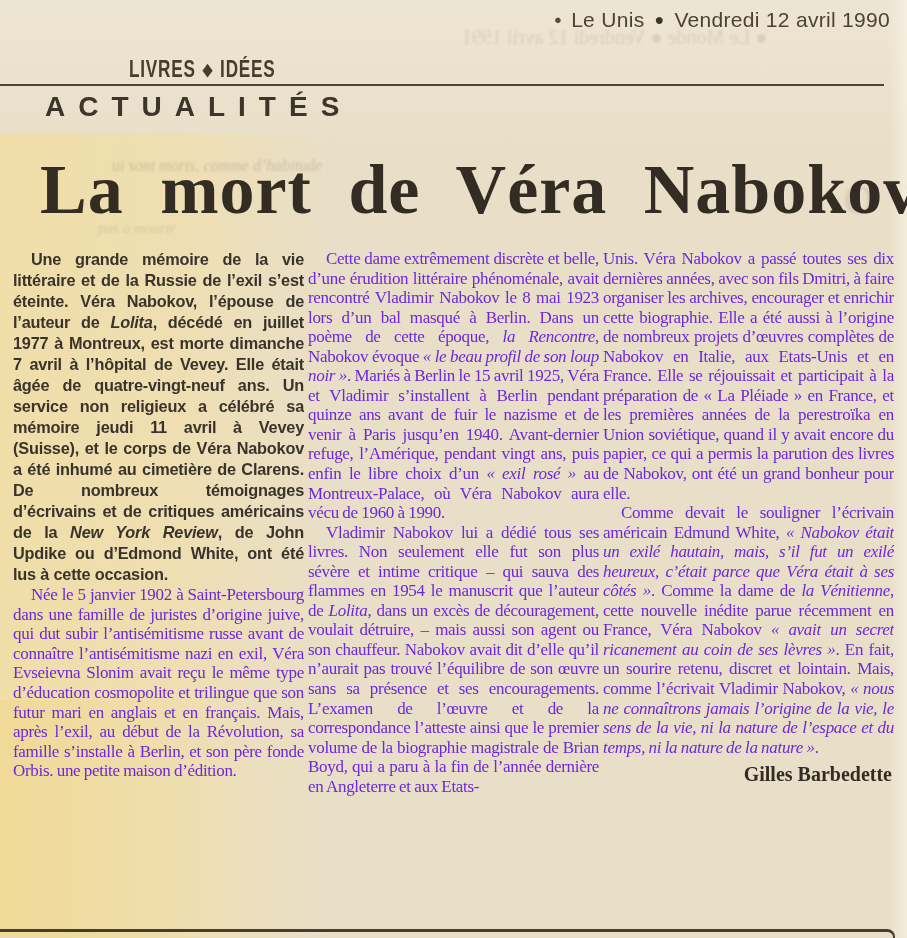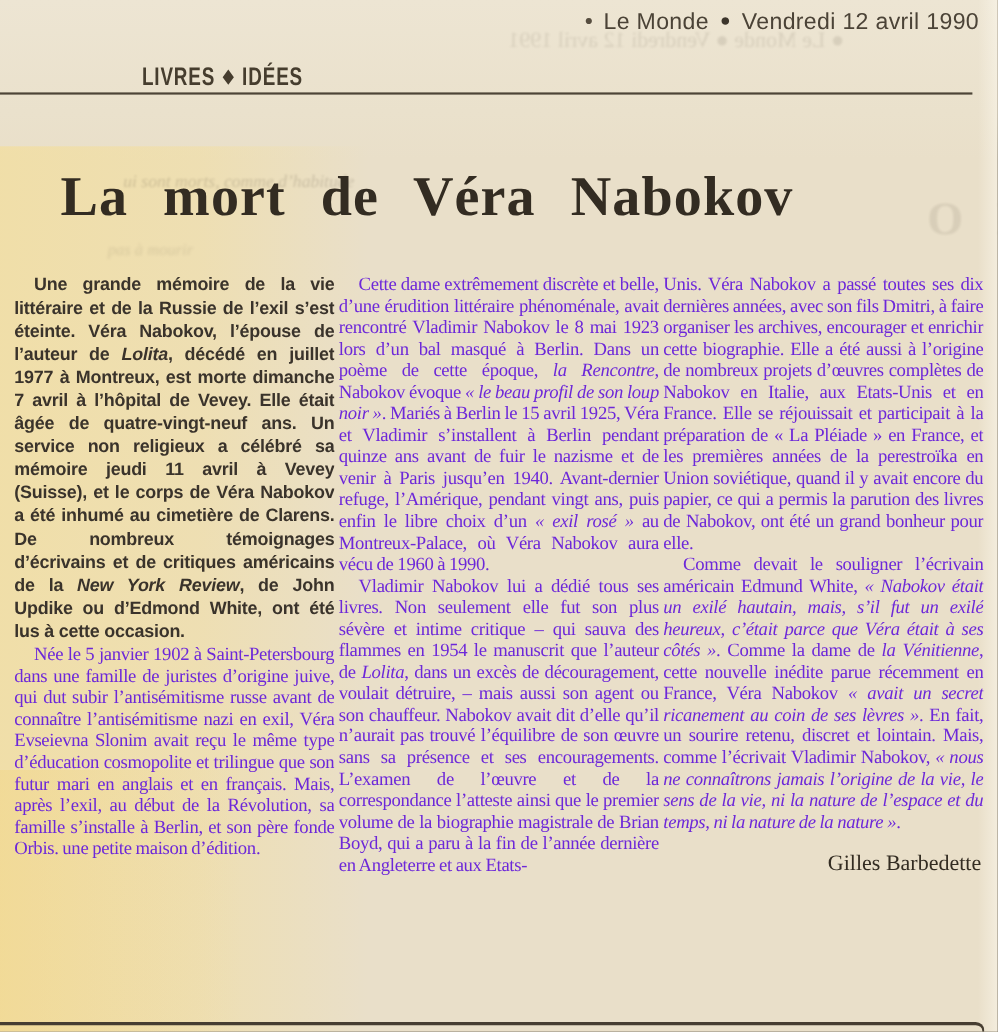"Le Monde" span { text: Monde -> Unis }
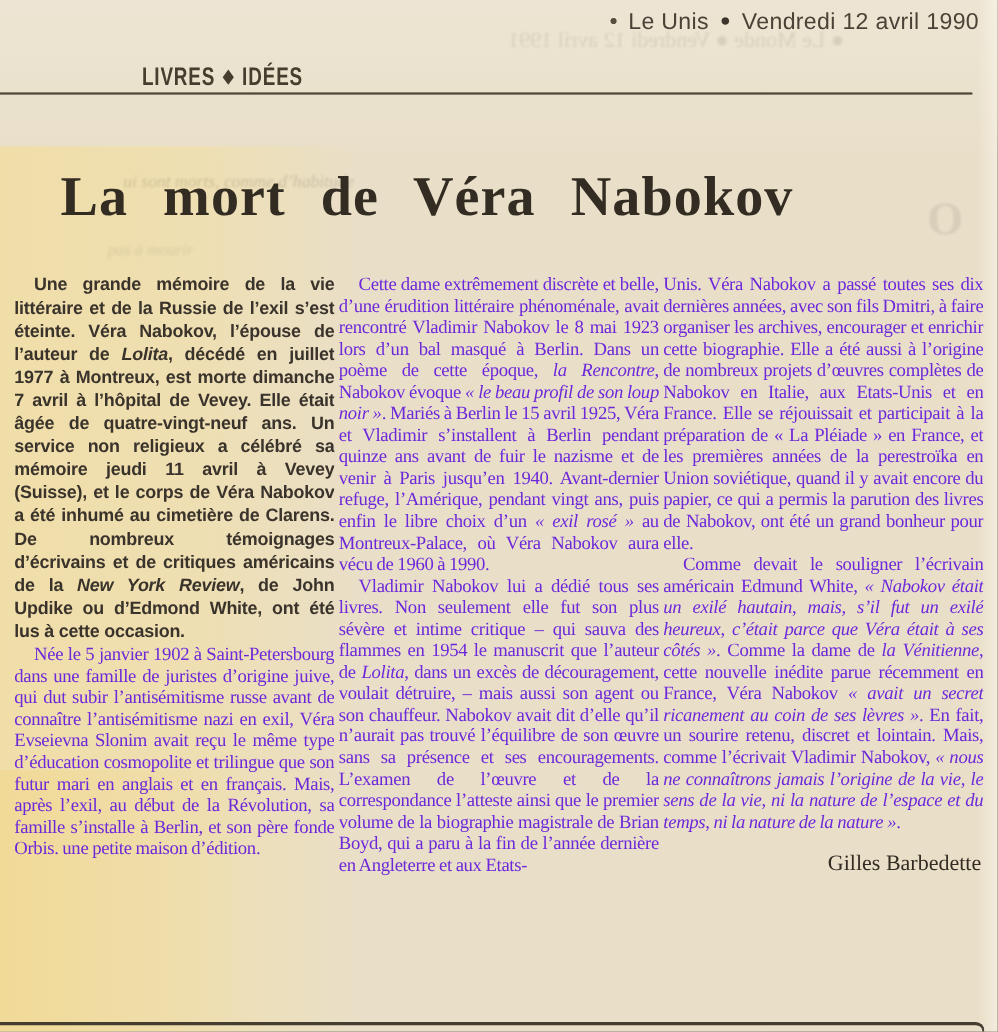"ACTUALITÉS" div.section-title { html: none -> <div>ACTUALITÉS</div> }
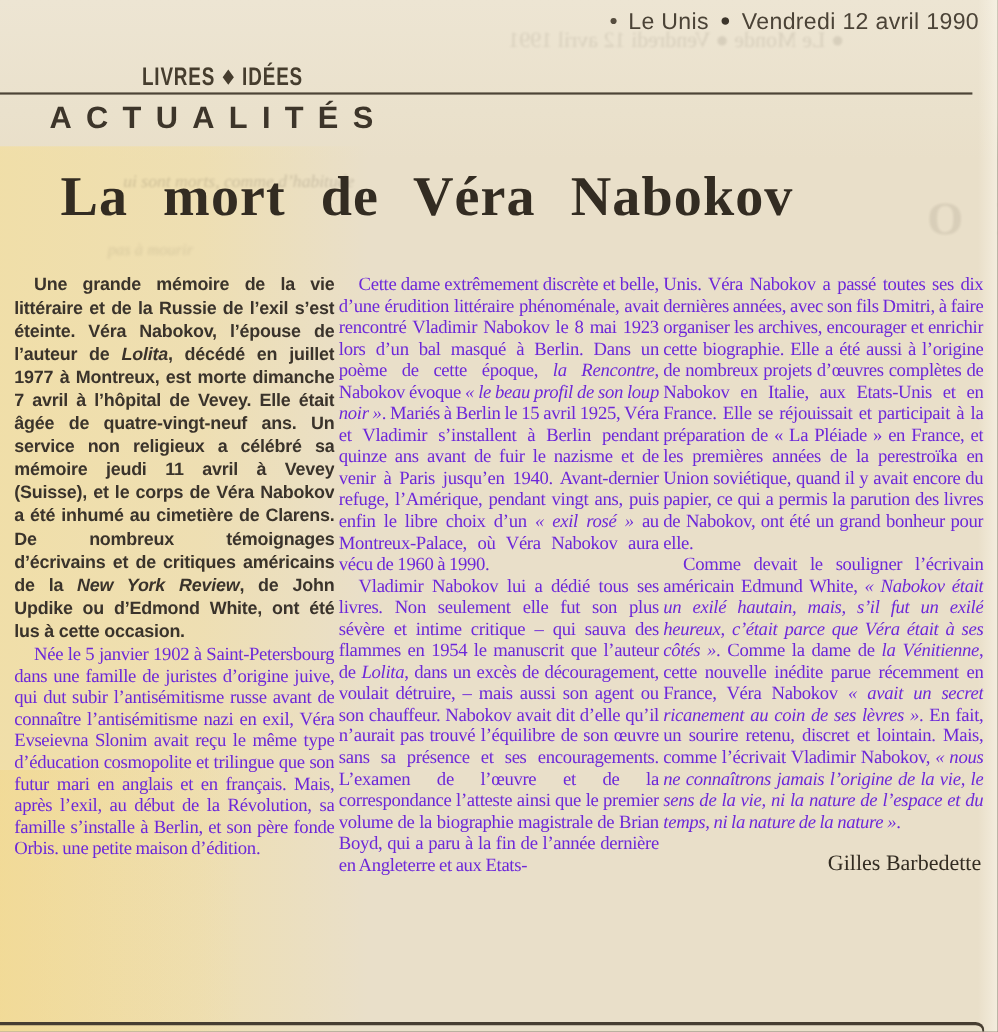"La mort de Véra Nabokov" .headline { font-size: 51px -> 70px; left: 55px -> 40px; text-align: none -> right }
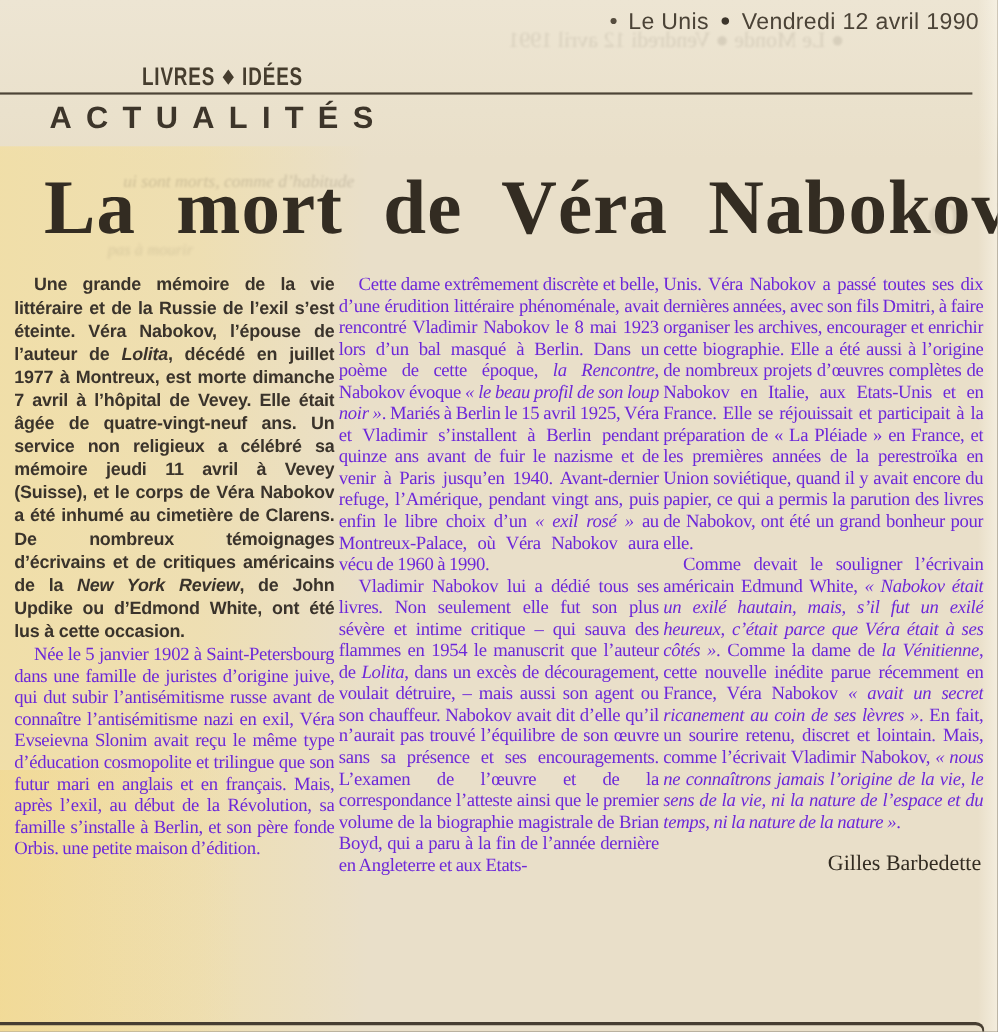"Gilles Barbedette" .byline { font-weight: 400 -> 700; margin-top: 17px -> 6px }
